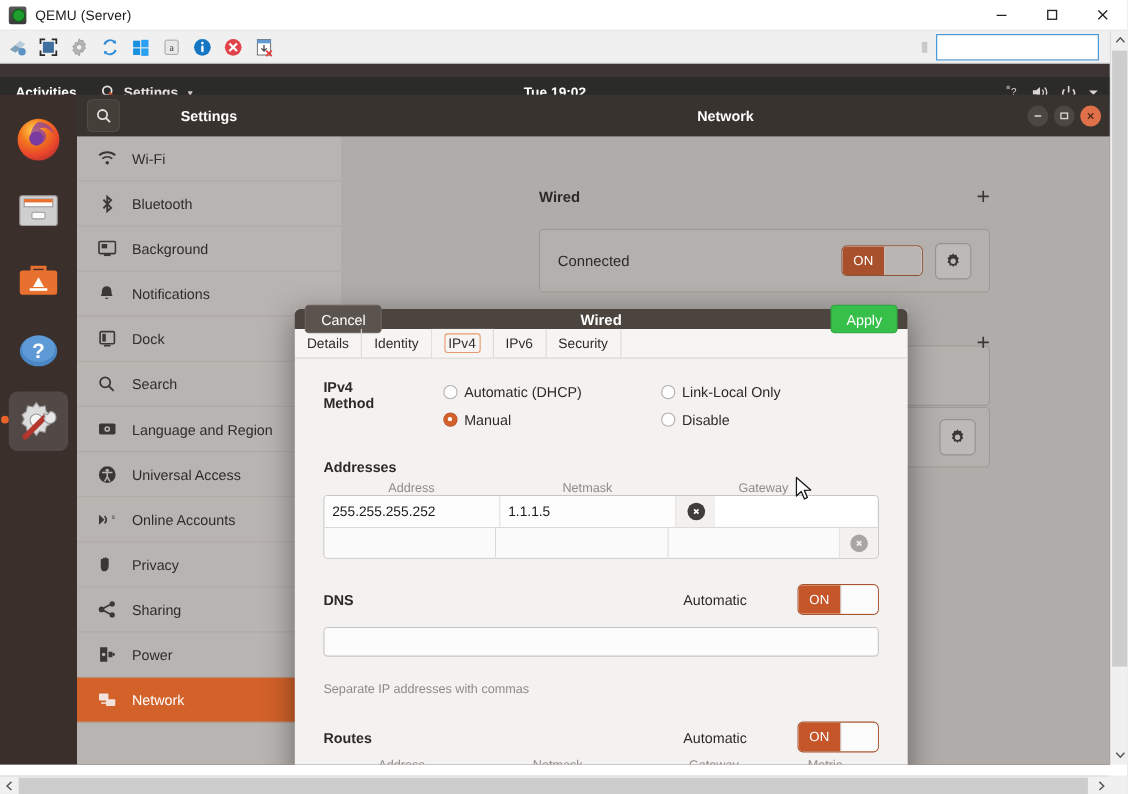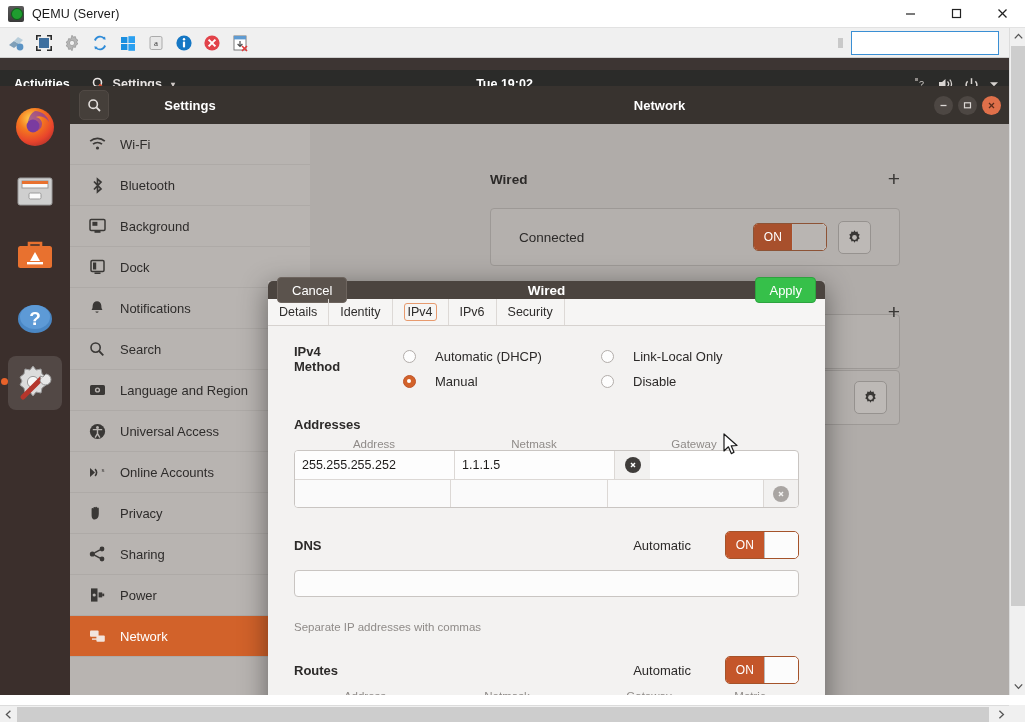"Connected" .np-card { padding: 0 28px -> 0 16px }
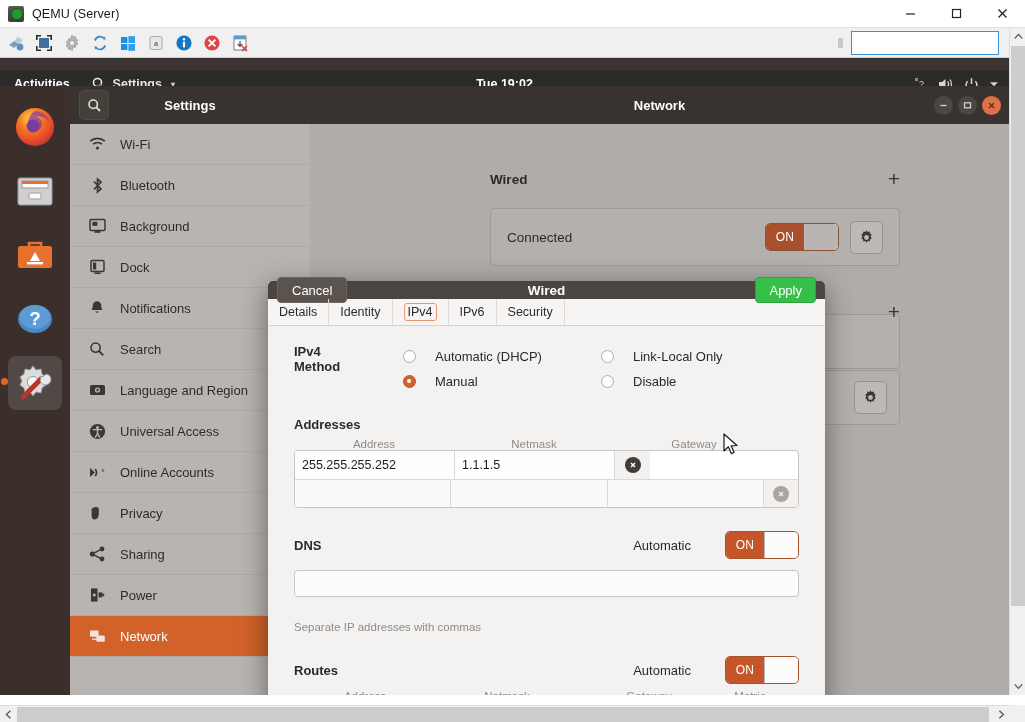"Dock" div.side-item { order: before "Notifications" -> after "Notifications" }
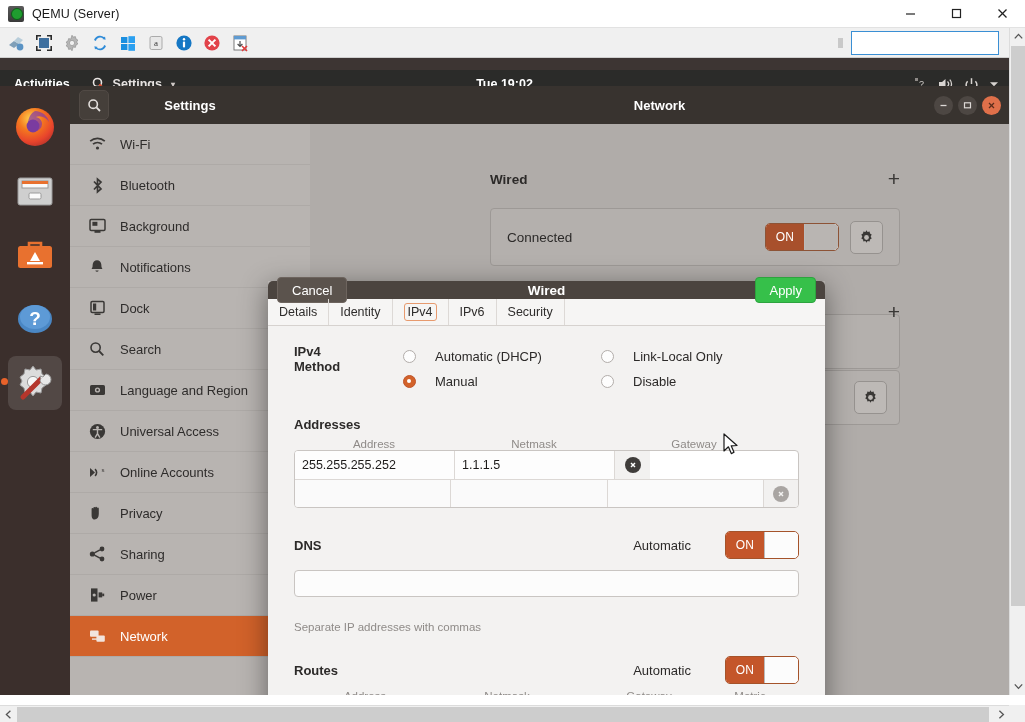"Automatic (DHCP)" .mopt { gap: 19px -> 6px }
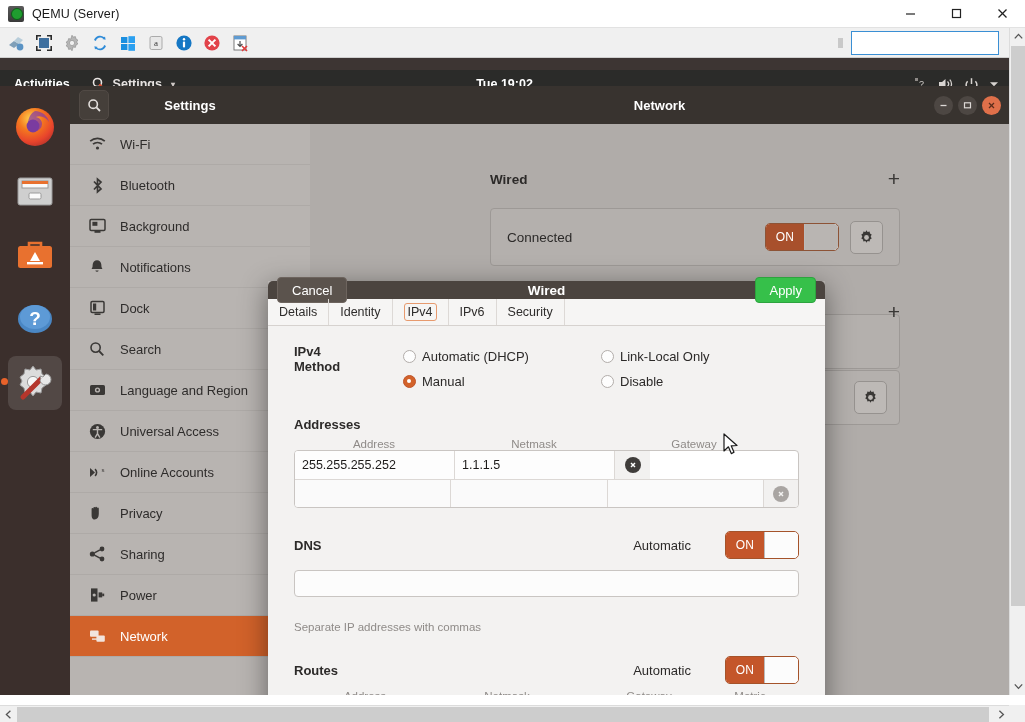"Automatic" .sec-hd .auto { gap: 14px -> 26px }
